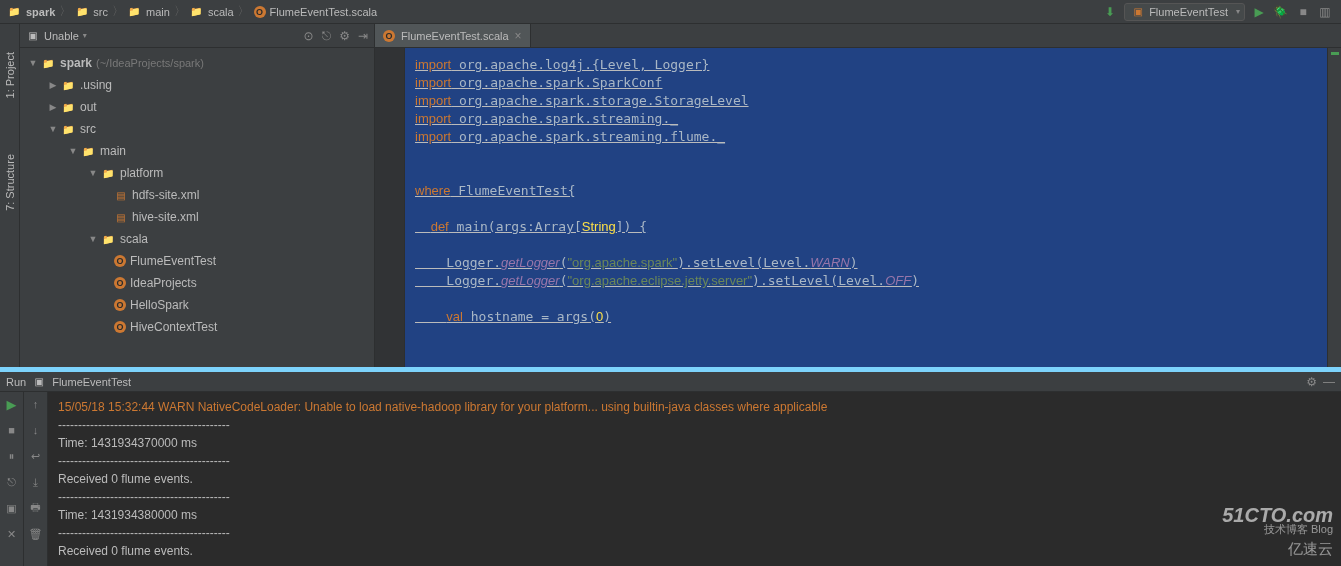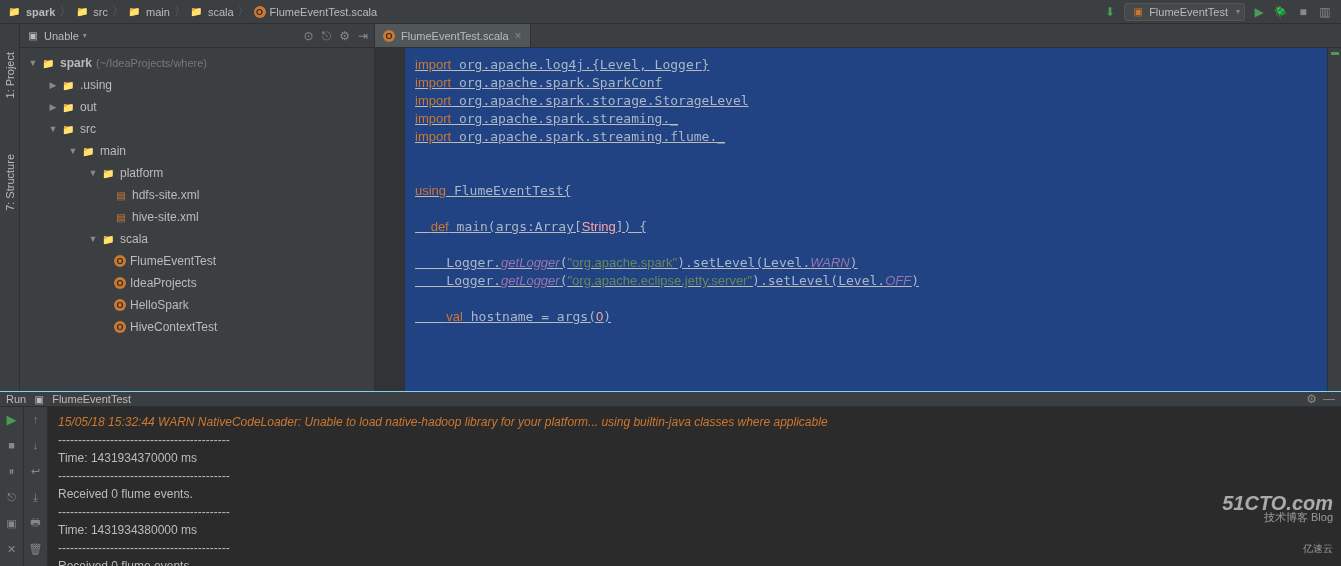"(~/IdeaProjects/where)" span.tree-gray { text: /IdeaProjects/where -> /IdeaProjects/spark }
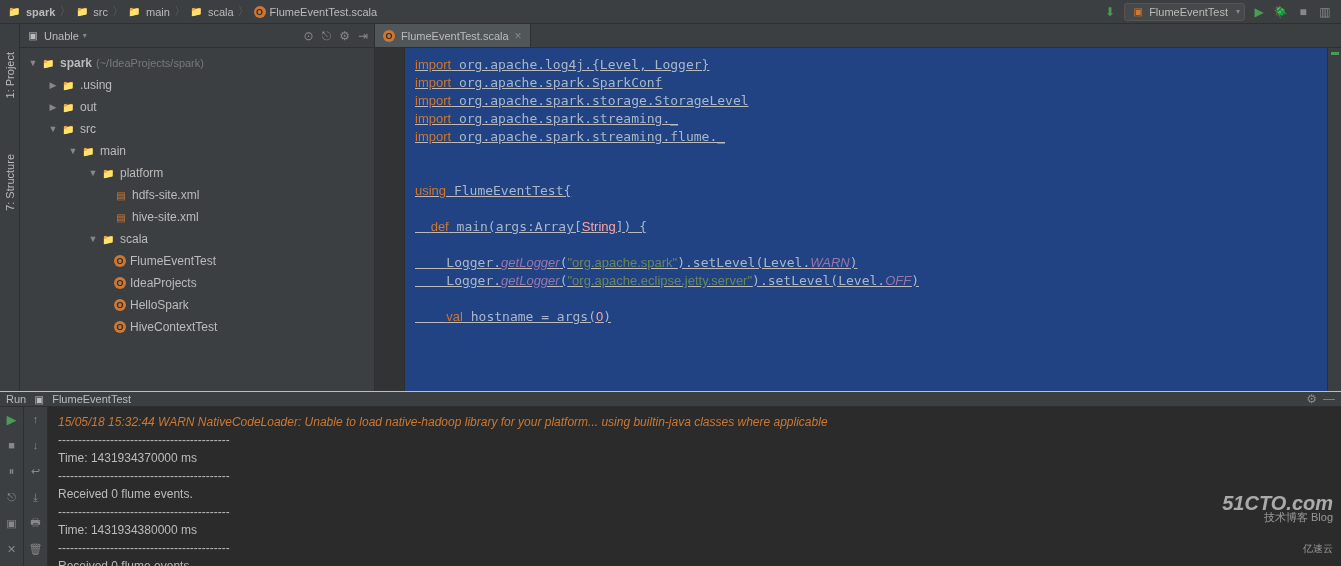"using" span.kw { text: using -> where }
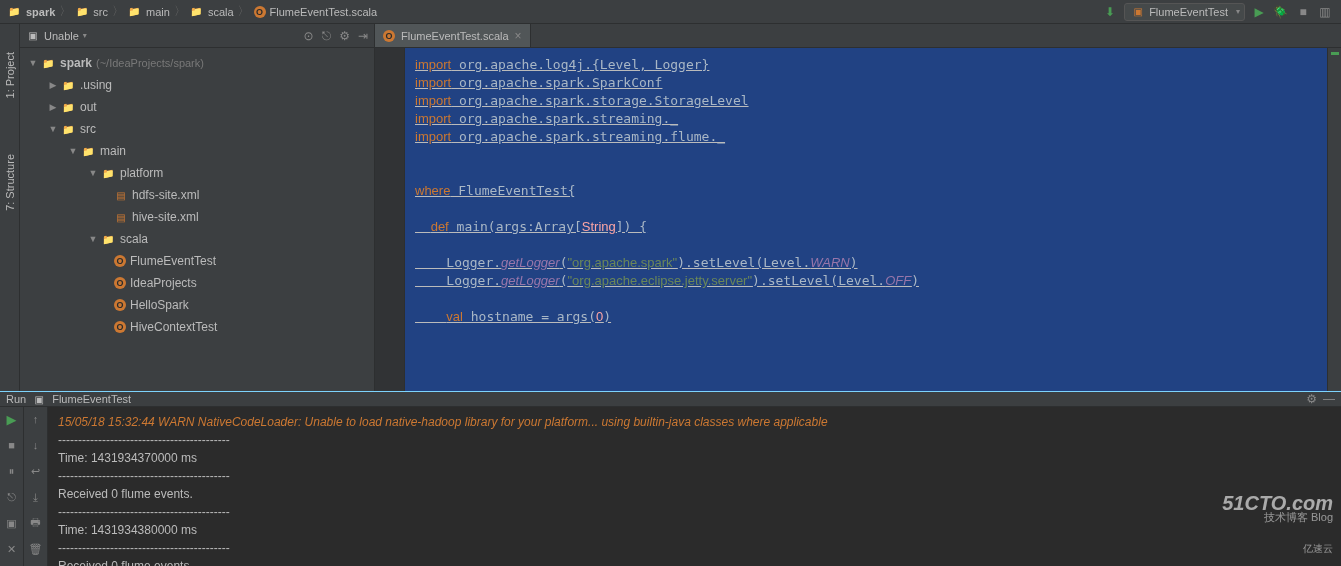"String" .code .typ { color: #fca5a5 -> #fde047 }
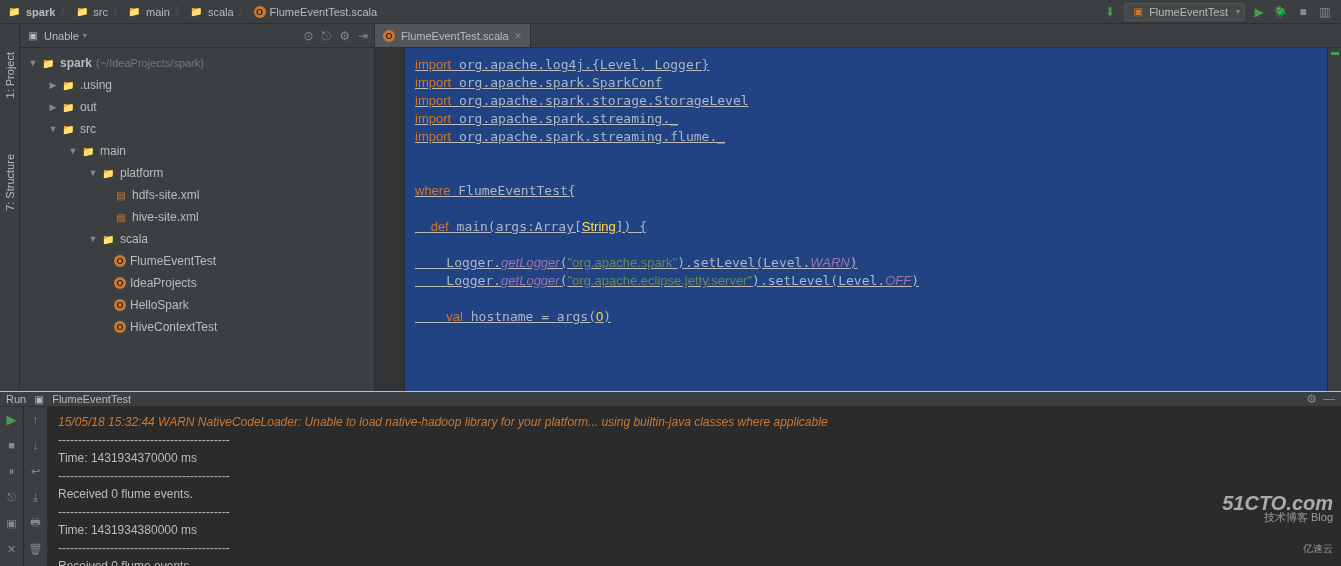"Run" .run-panel { border-top: 1px solid #7dd3fc -> 5px solid #7dd3fc; height: 175px -> 199px }
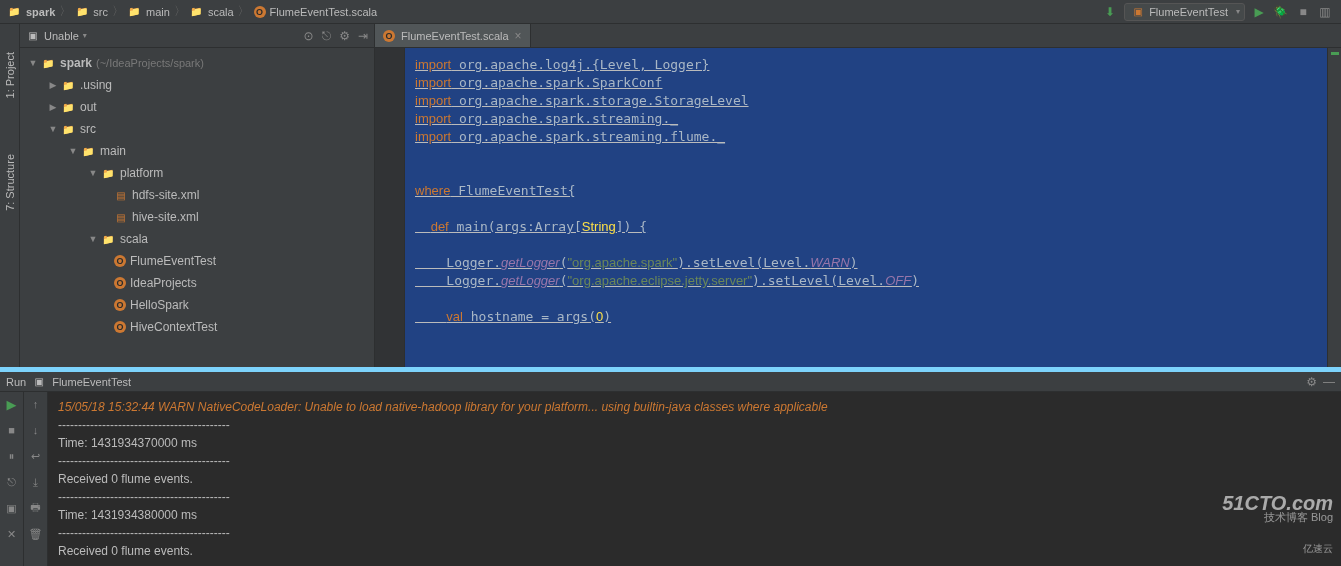"15/05/18 15:32:44 WARN NativeCodeLoader:" .console .warn { font-style: italic -> none }
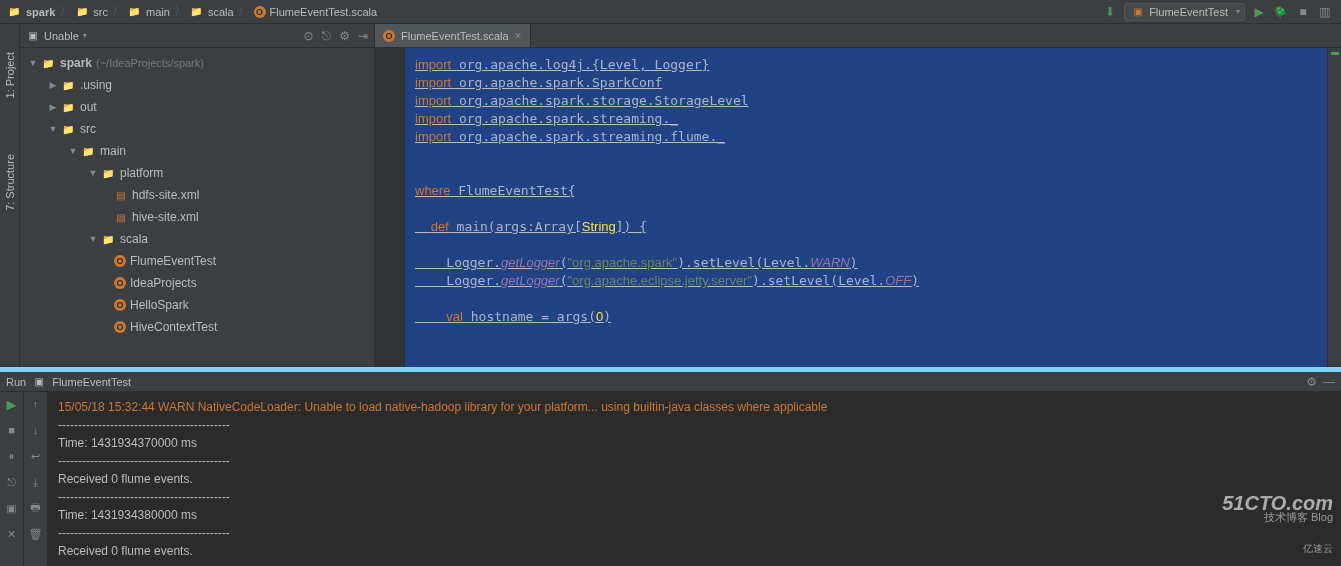"亿速云" div { font-size: 10px -> 15px; margin-top: 18px -> 6px }
